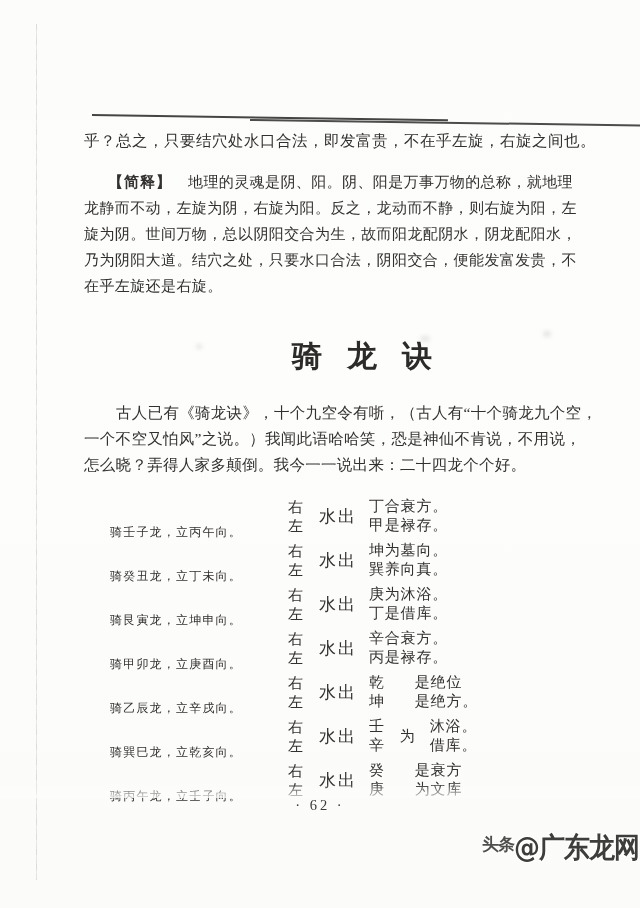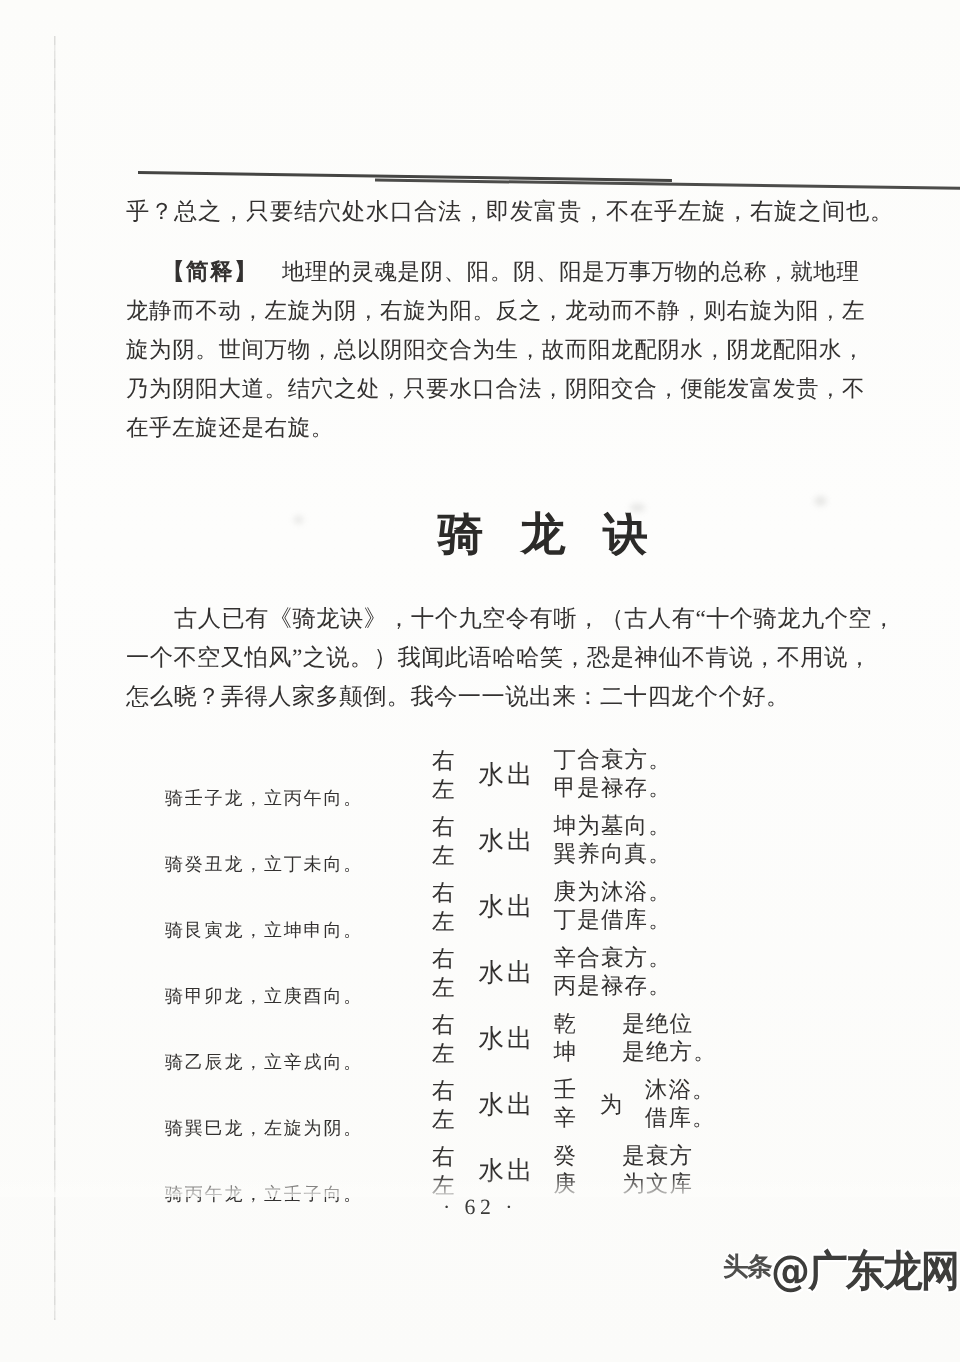"骑巽巳龙，左旋为阴。" div.c-dragon { text: 左旋为阴 -> 立乾亥向 }
